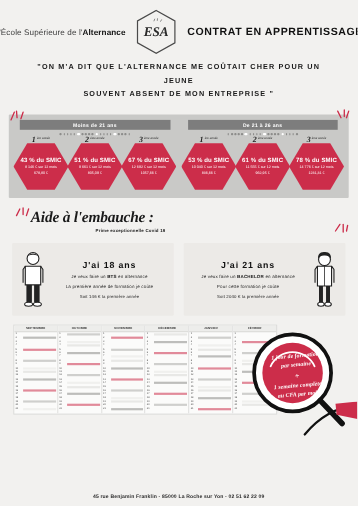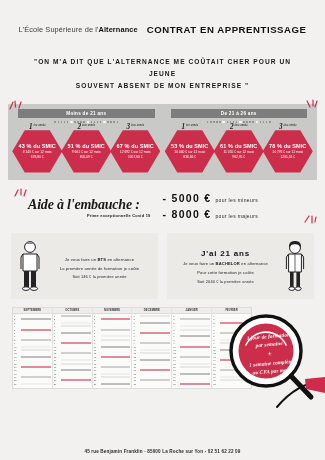"ESA" div.logo-hex { html: none -> <div> <svg> <polygon></polygon> <text>ESA</text> <g> <line></line> <line></line> <line></line> </g> </svg> </div> }
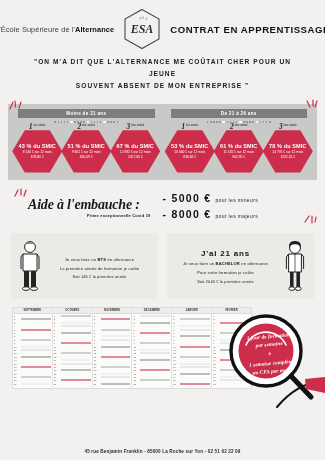"- 5000 €" div.aide-right { html: <div> <div> <span>- 5000 €</span> <span>pour les mineurs</span> </div> <div> <span>- 8000 €</span> <span>pour les majeurs</span> </div> </div> -> none }
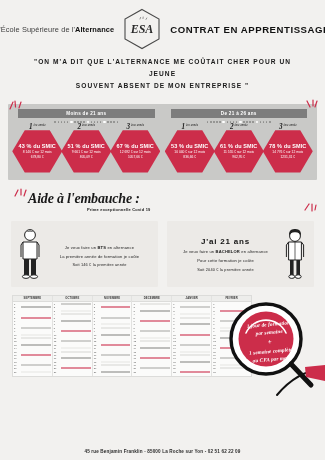"J'ai 18 ans" div.c-age { html: none -> <div>J'ai 18 ans</div> }
